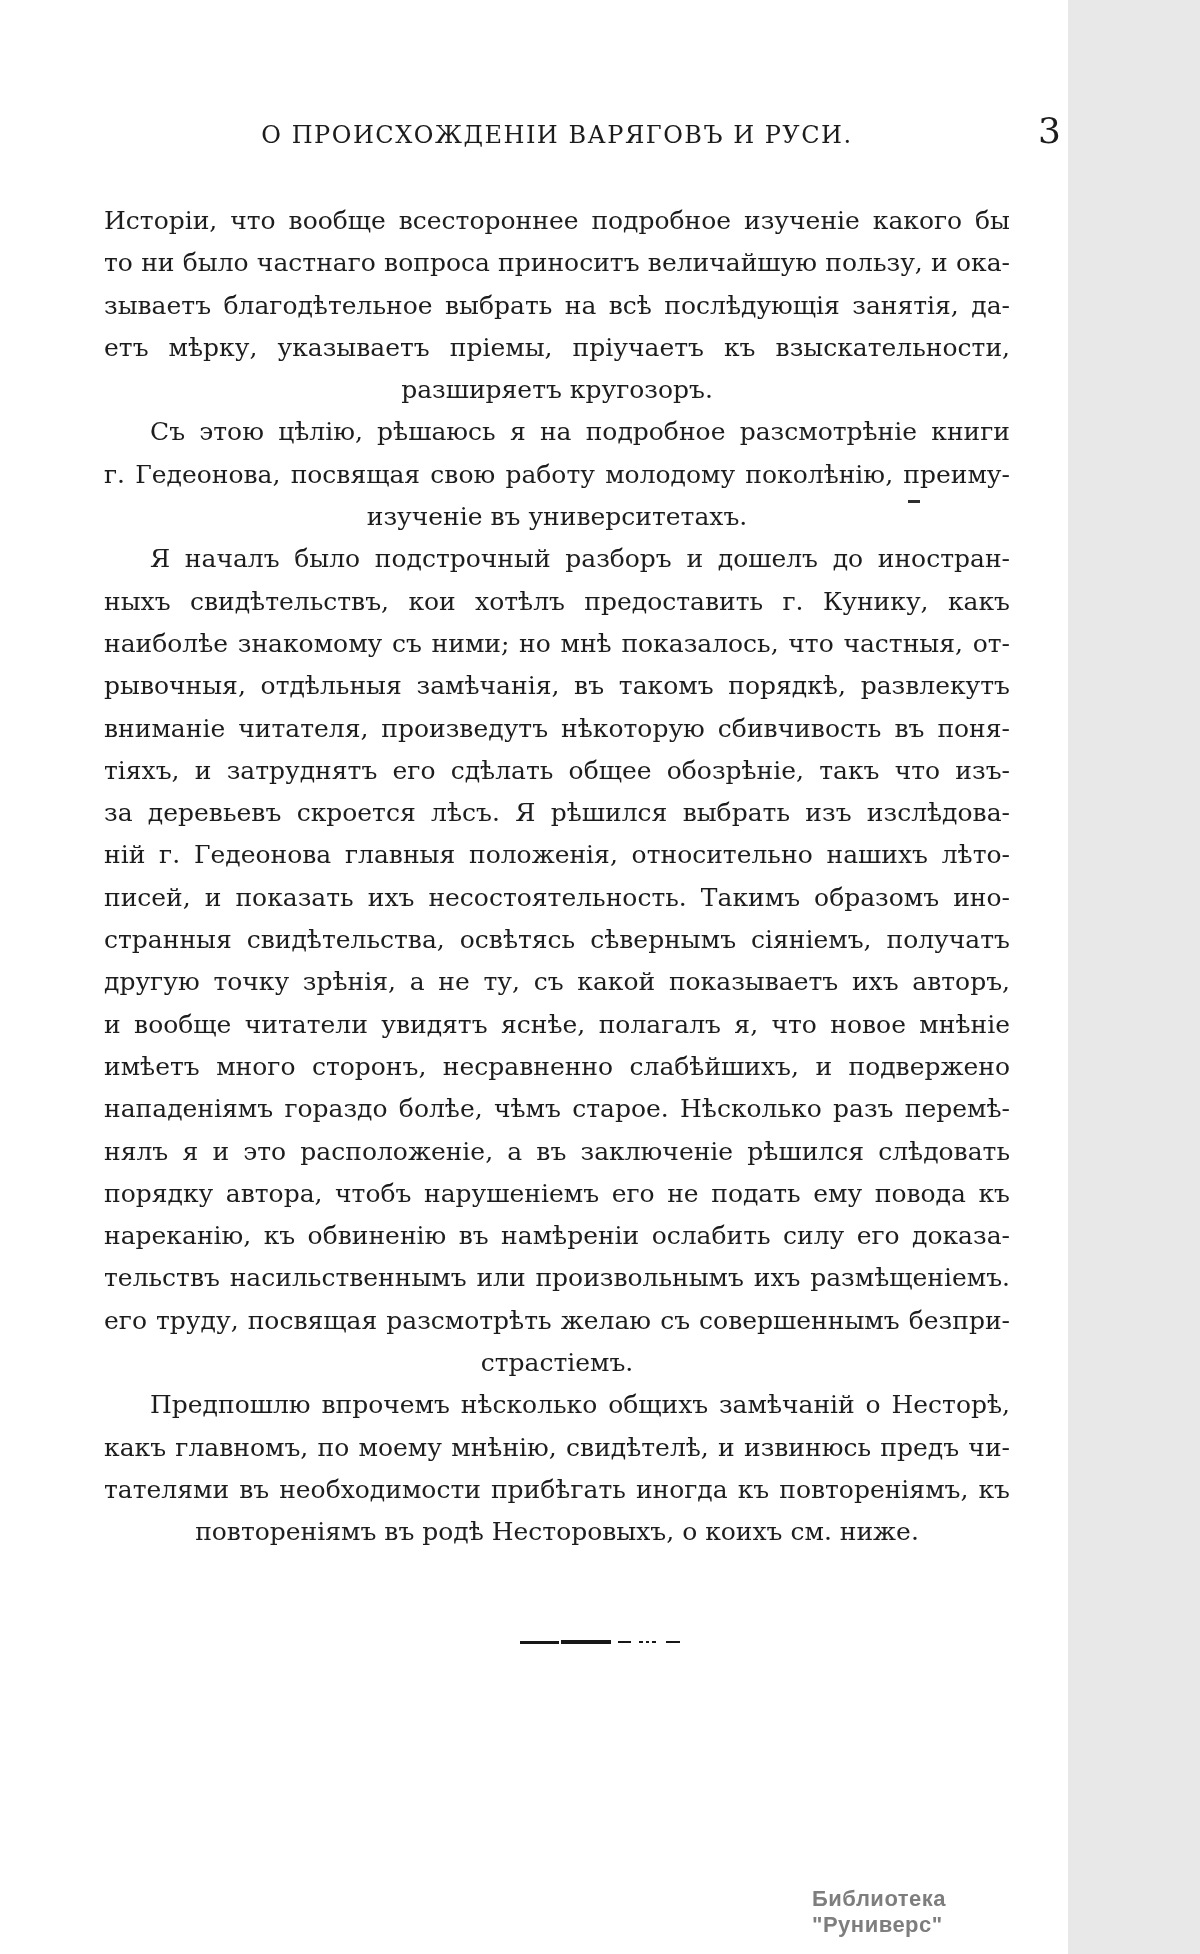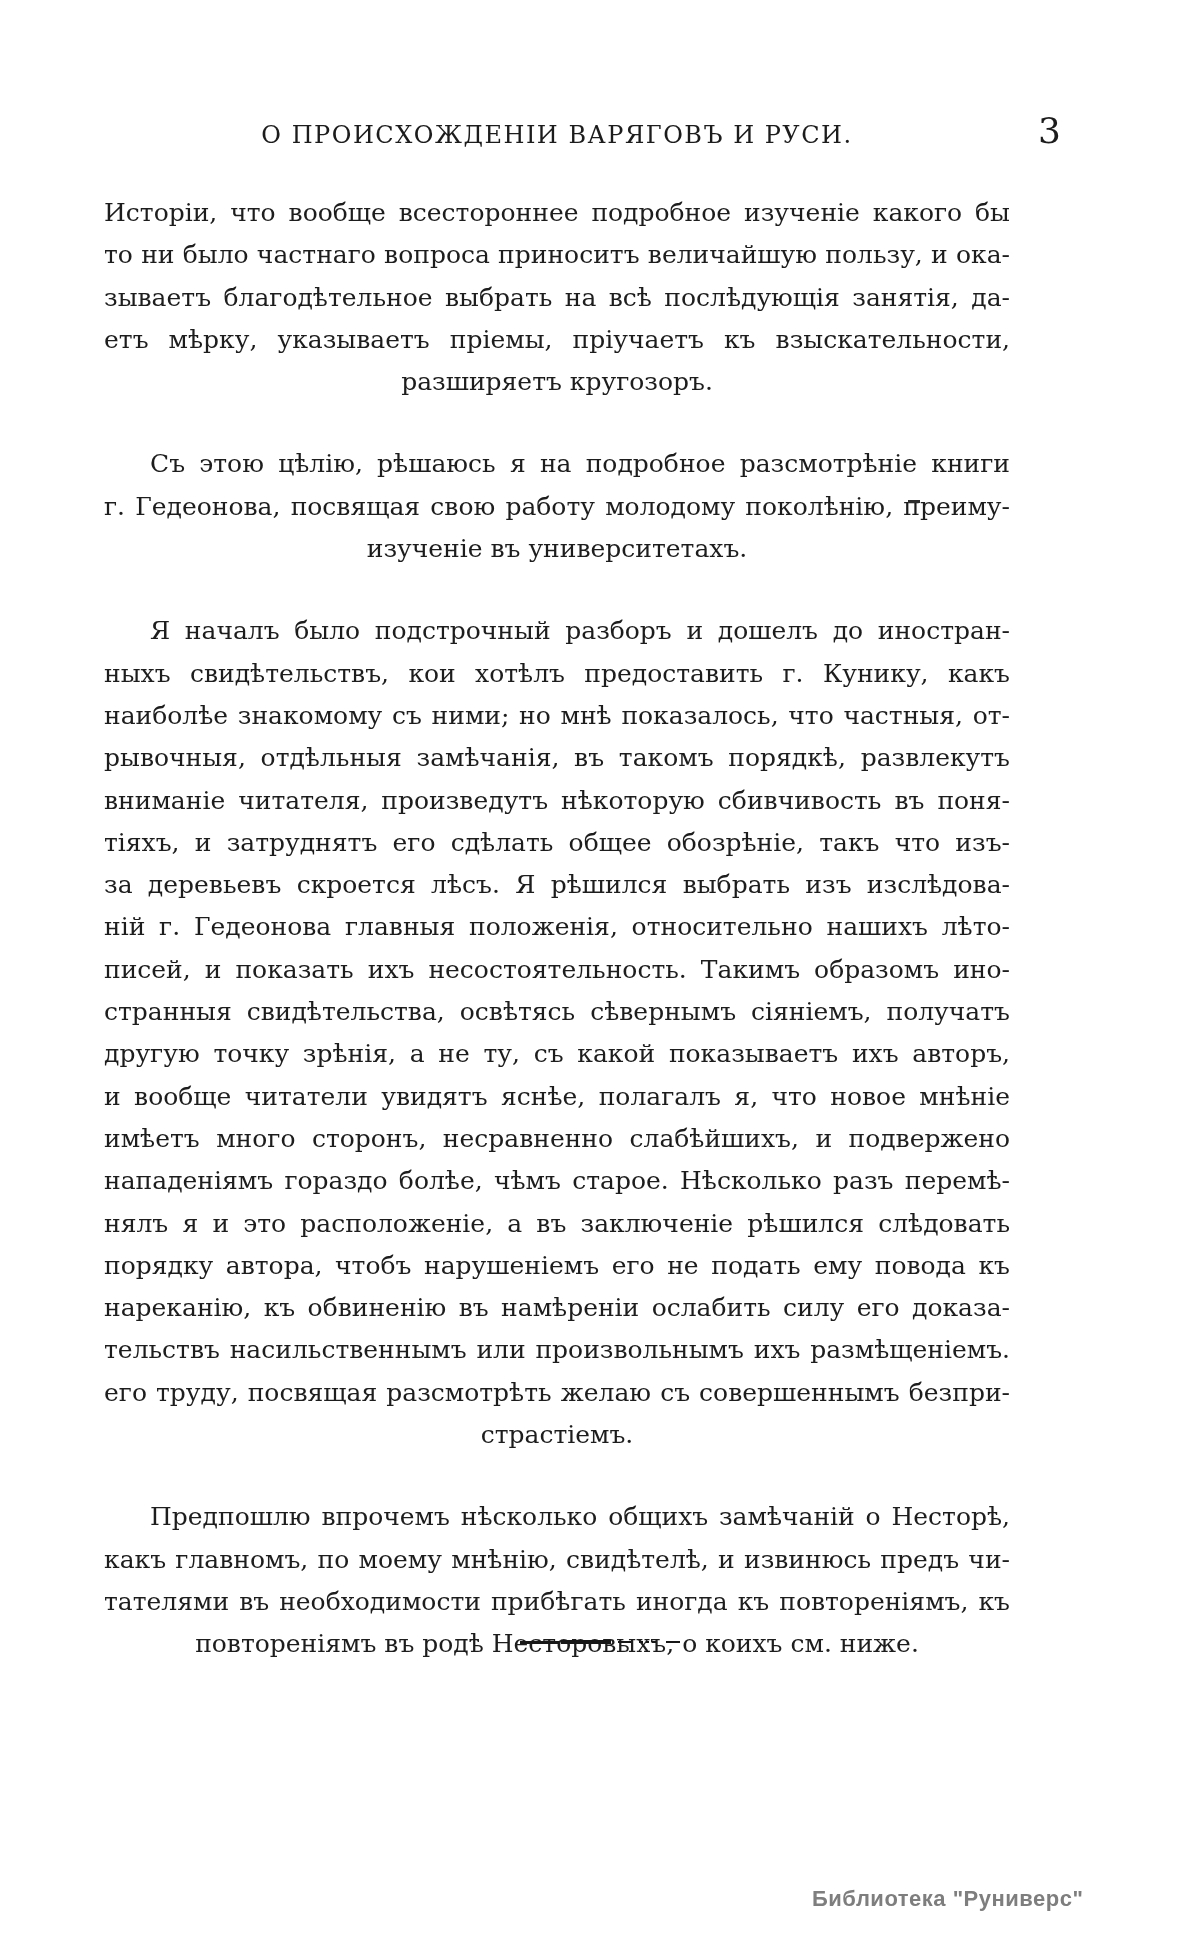"О ПРОИСХОЖДЕНІИ ВАРЯГОВЪ И РУСИ." .page { width: 1200px -> 1068px }
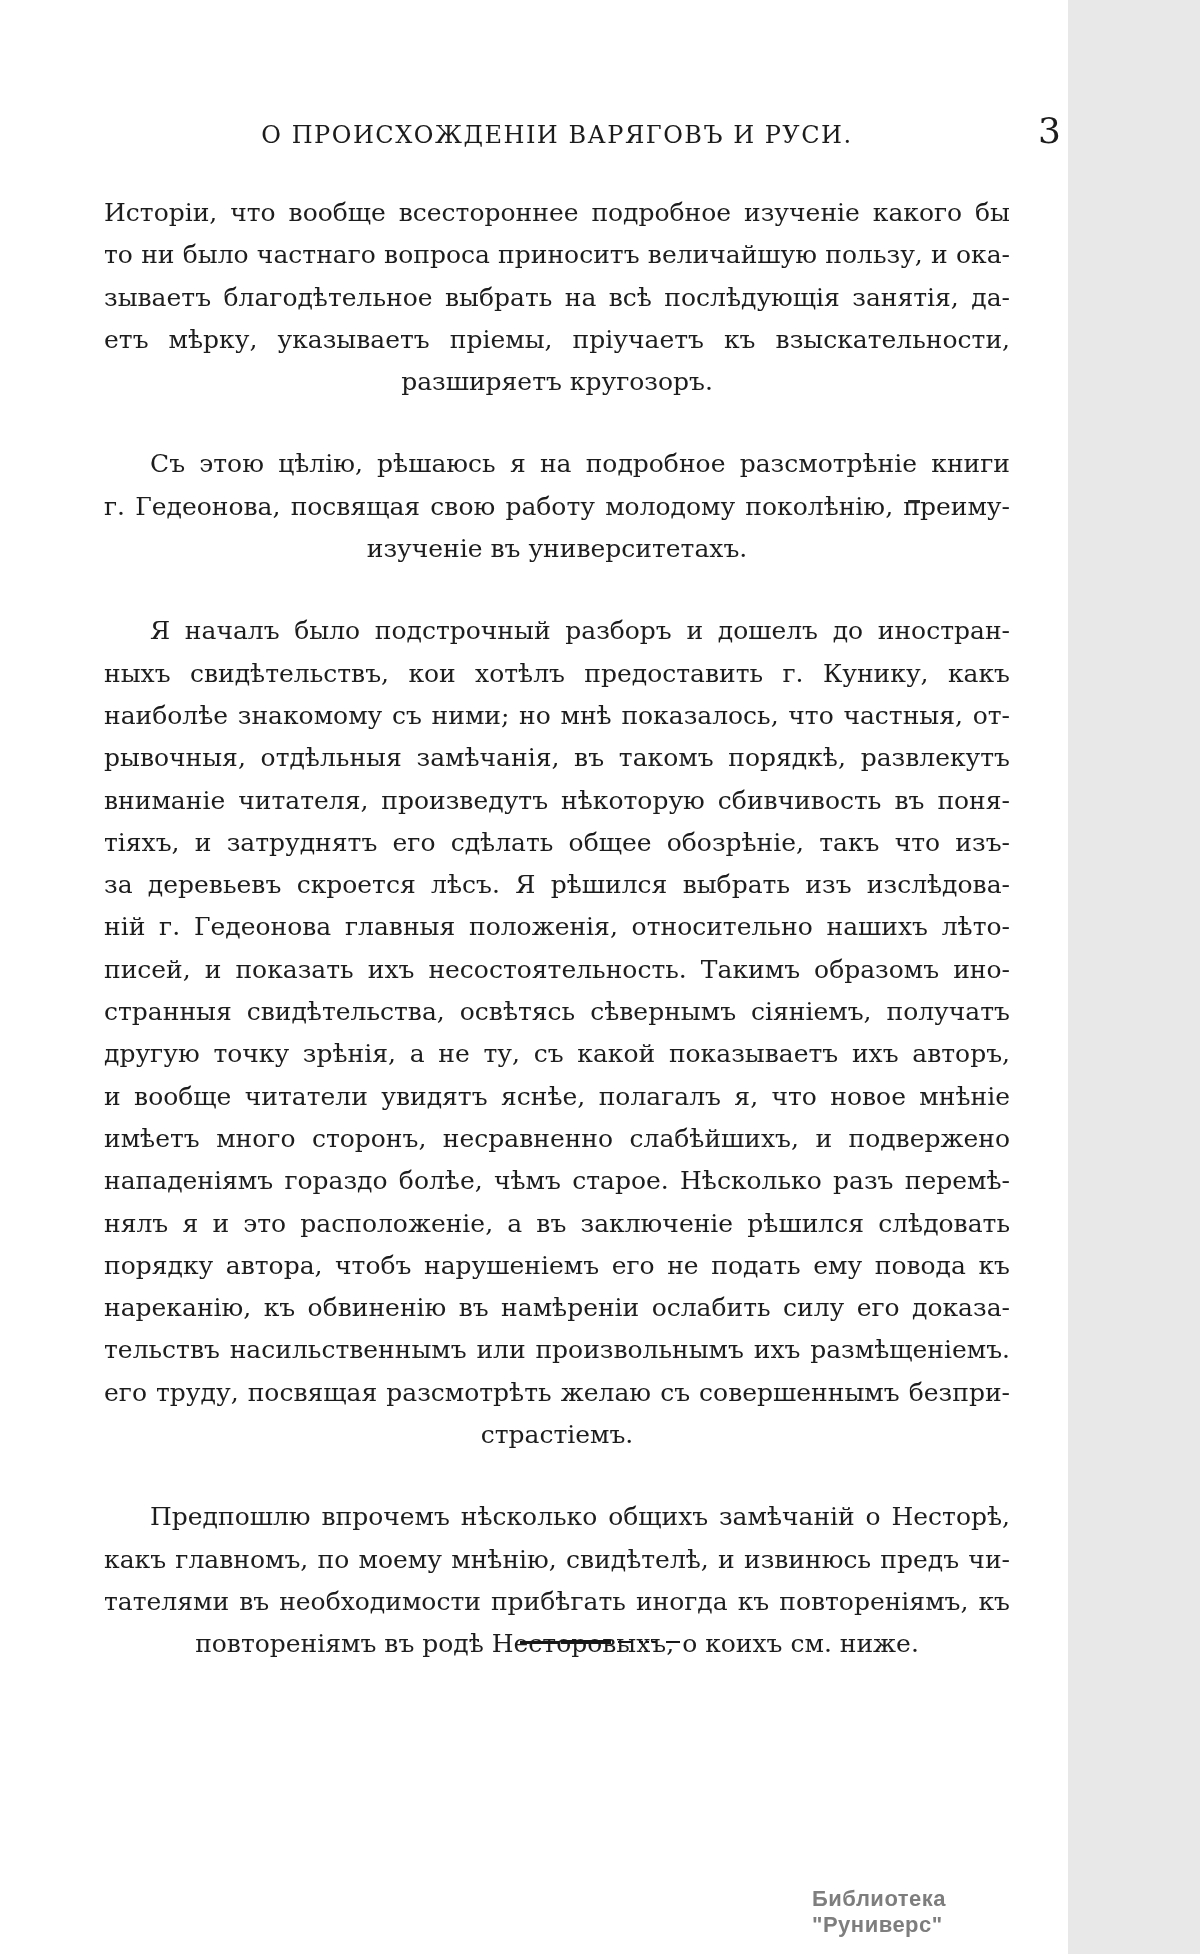"Исторіи, что вообще всестороннее" .text-block { top: 192px -> 200px }
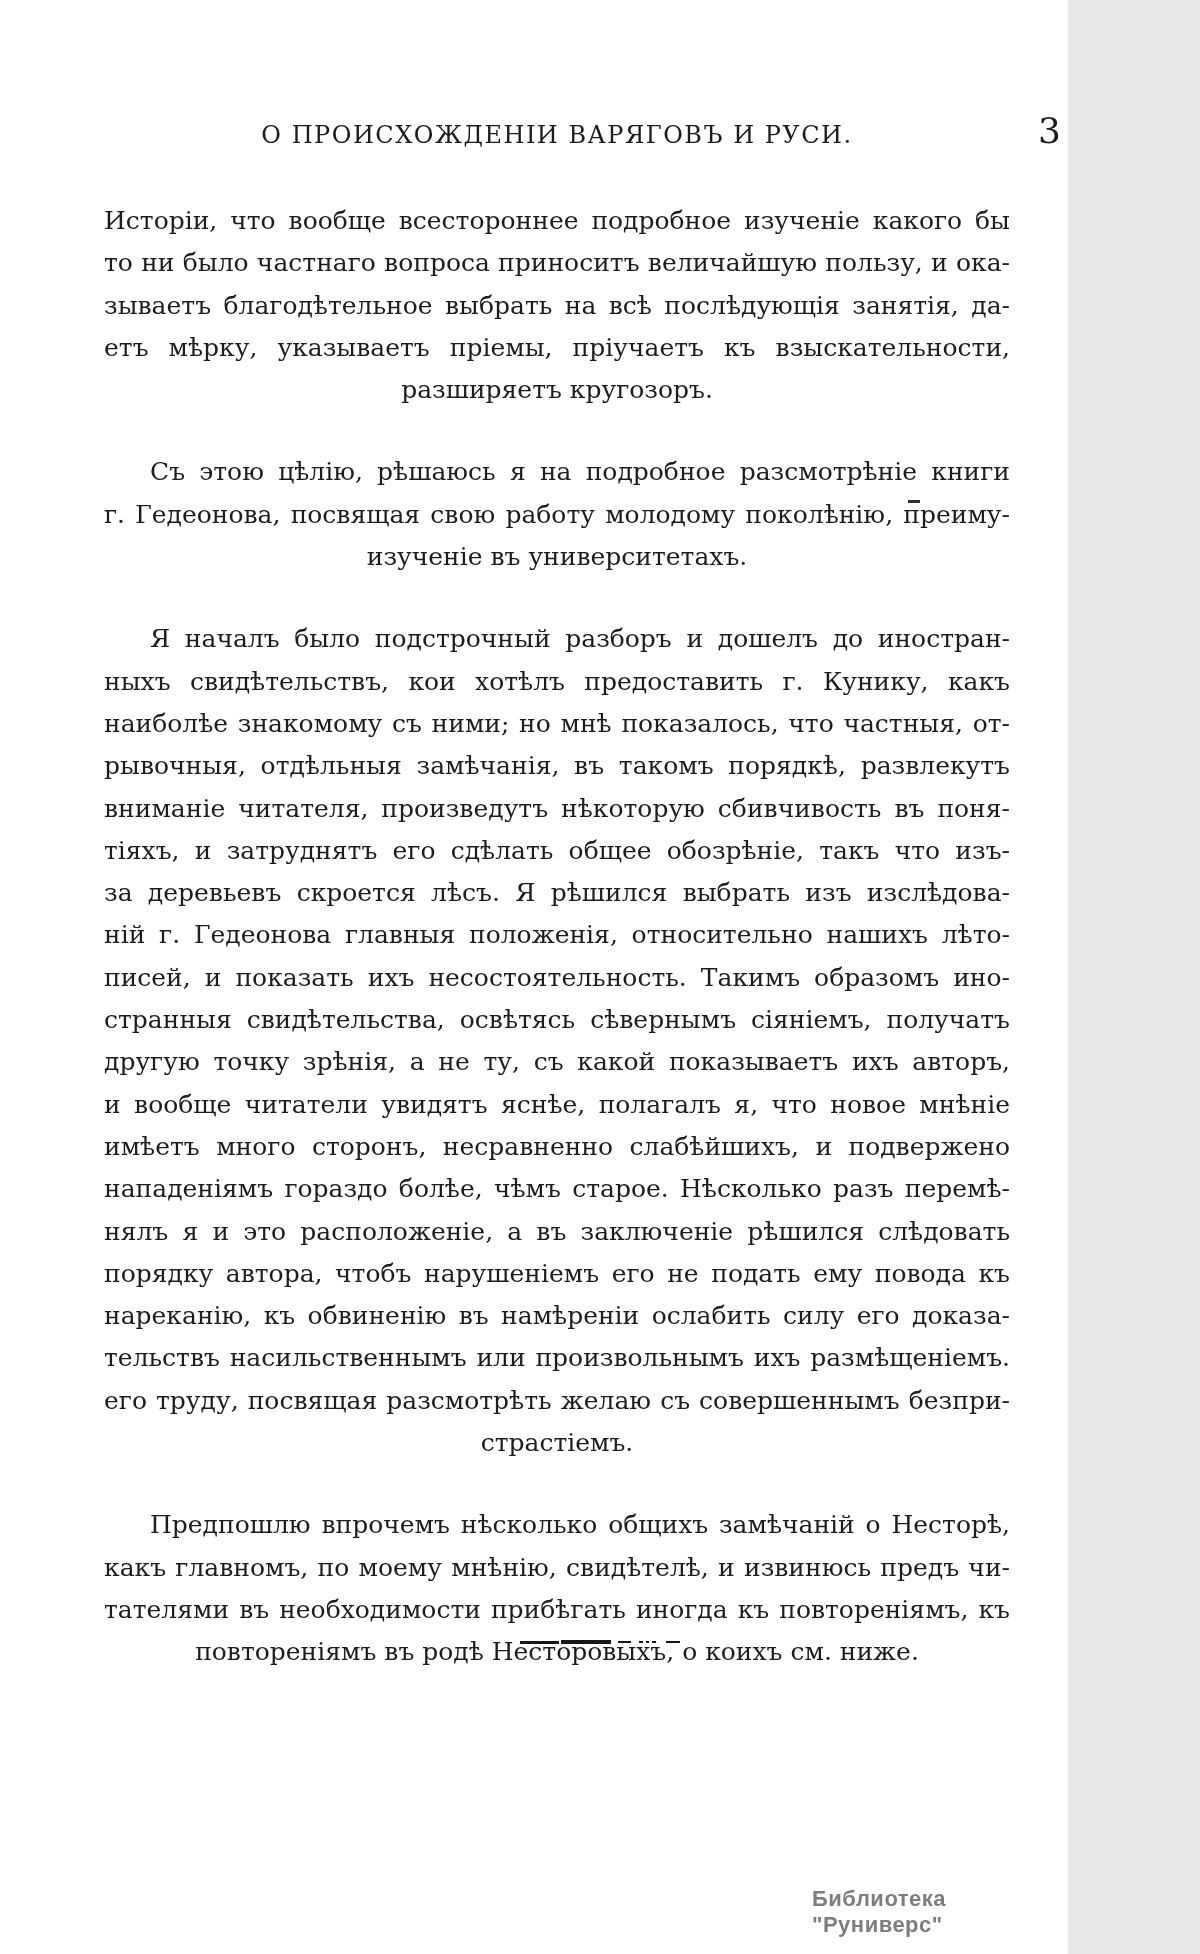"Съ этою цѣлію, рѣшаюсь я" .line.indent { margin-top: 40px -> none }
